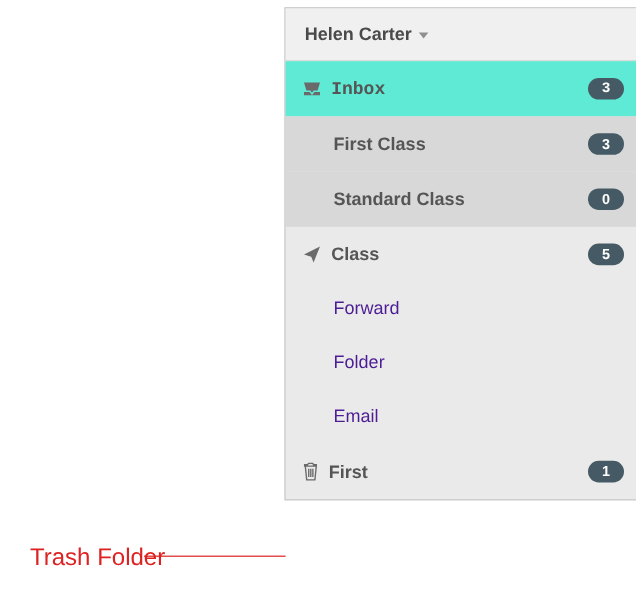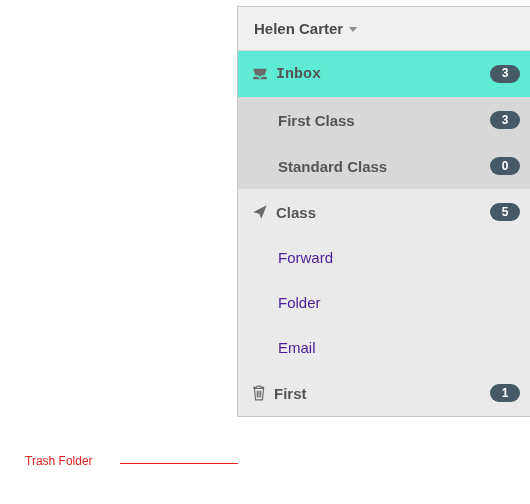"Trash Folder" .annotation { font-size: 12px -> 20px }
